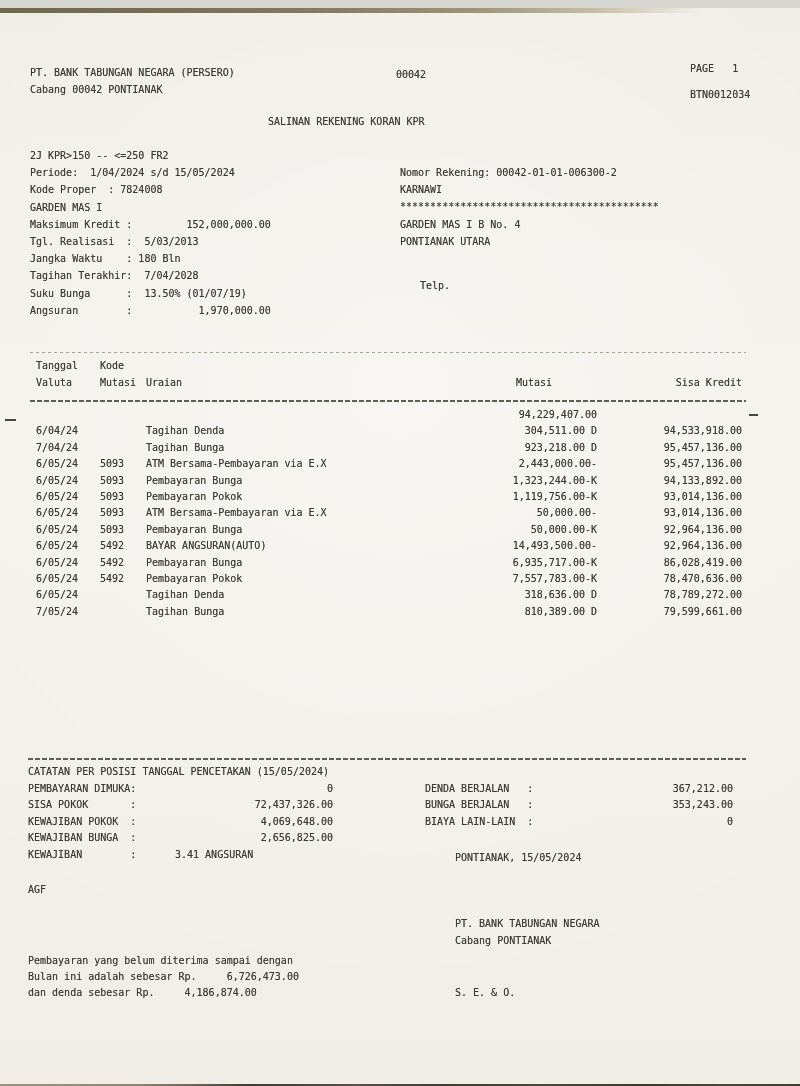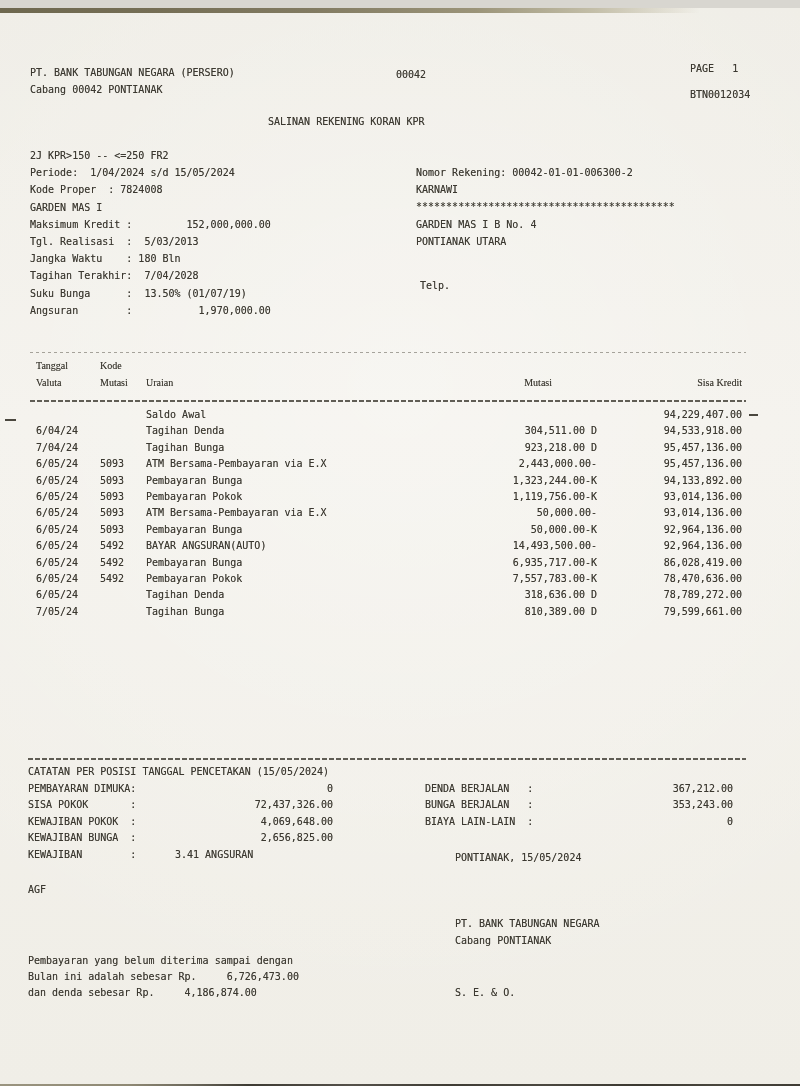"Nomor Rekening: 00042-01-01-006300-2" div.block { left: 416px -> 400px }
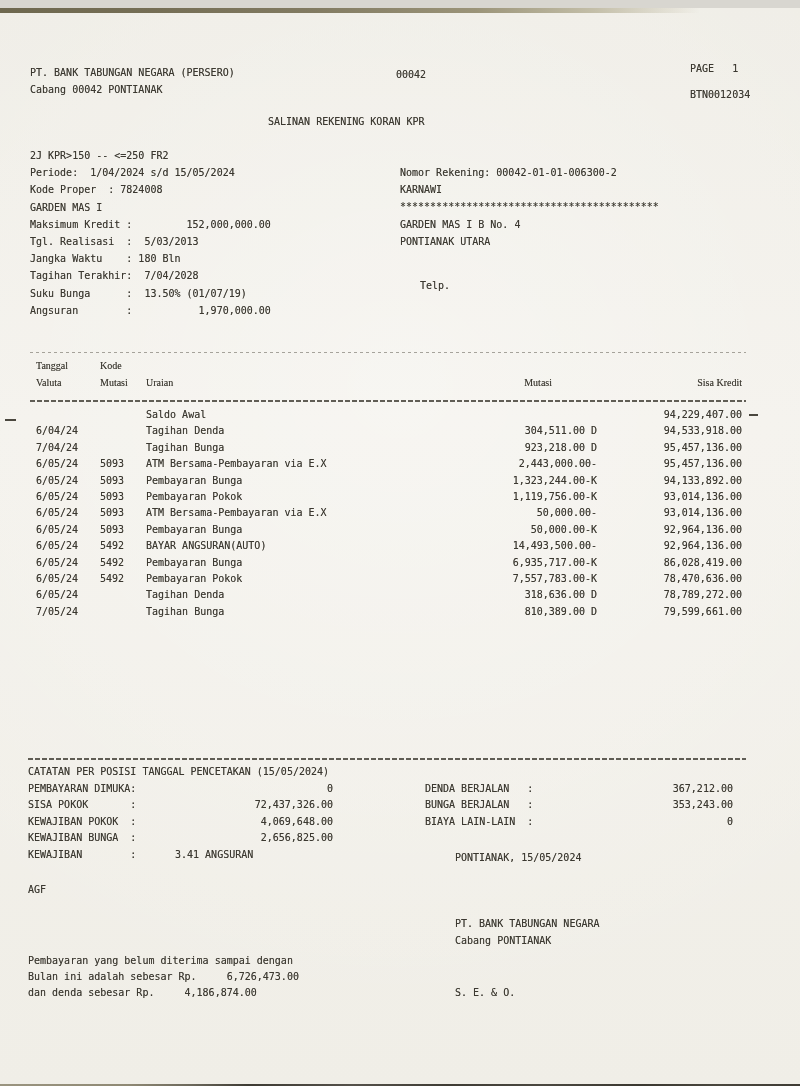"Tanggal" .tgrid { font-family: Liberation Serif, serif -> none }
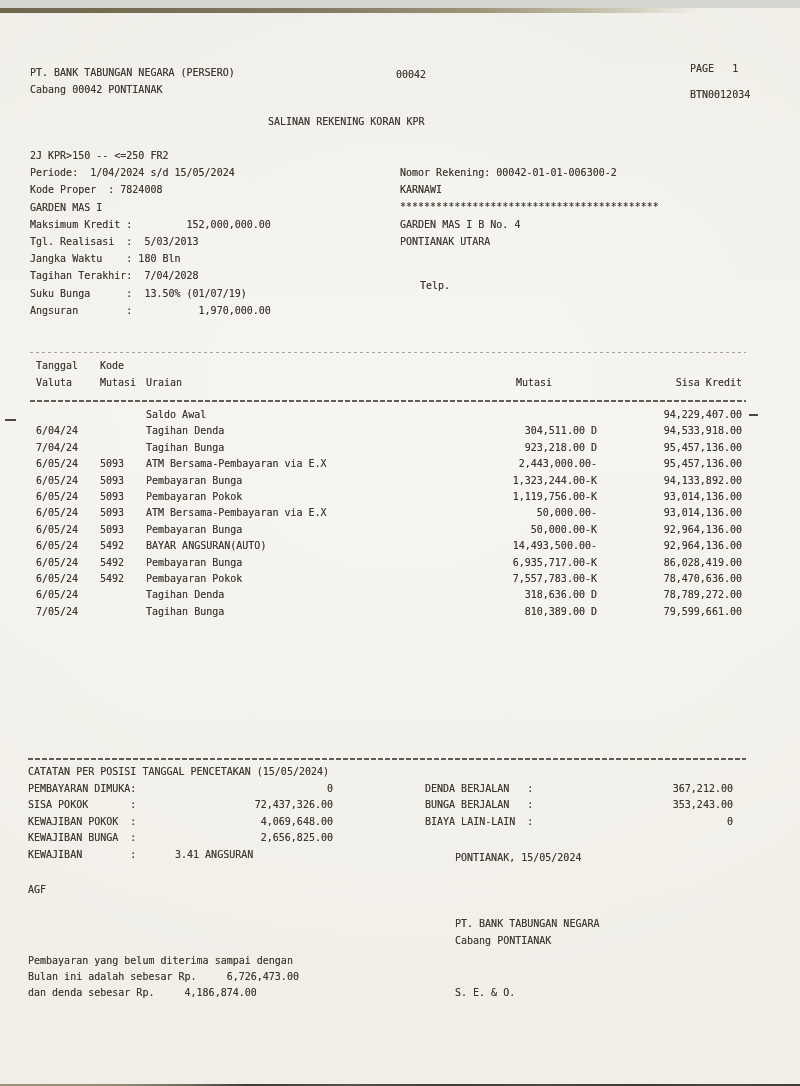"Saldo Awal" div.tcell { html: <div>Saldo Awal</div> -> none }
